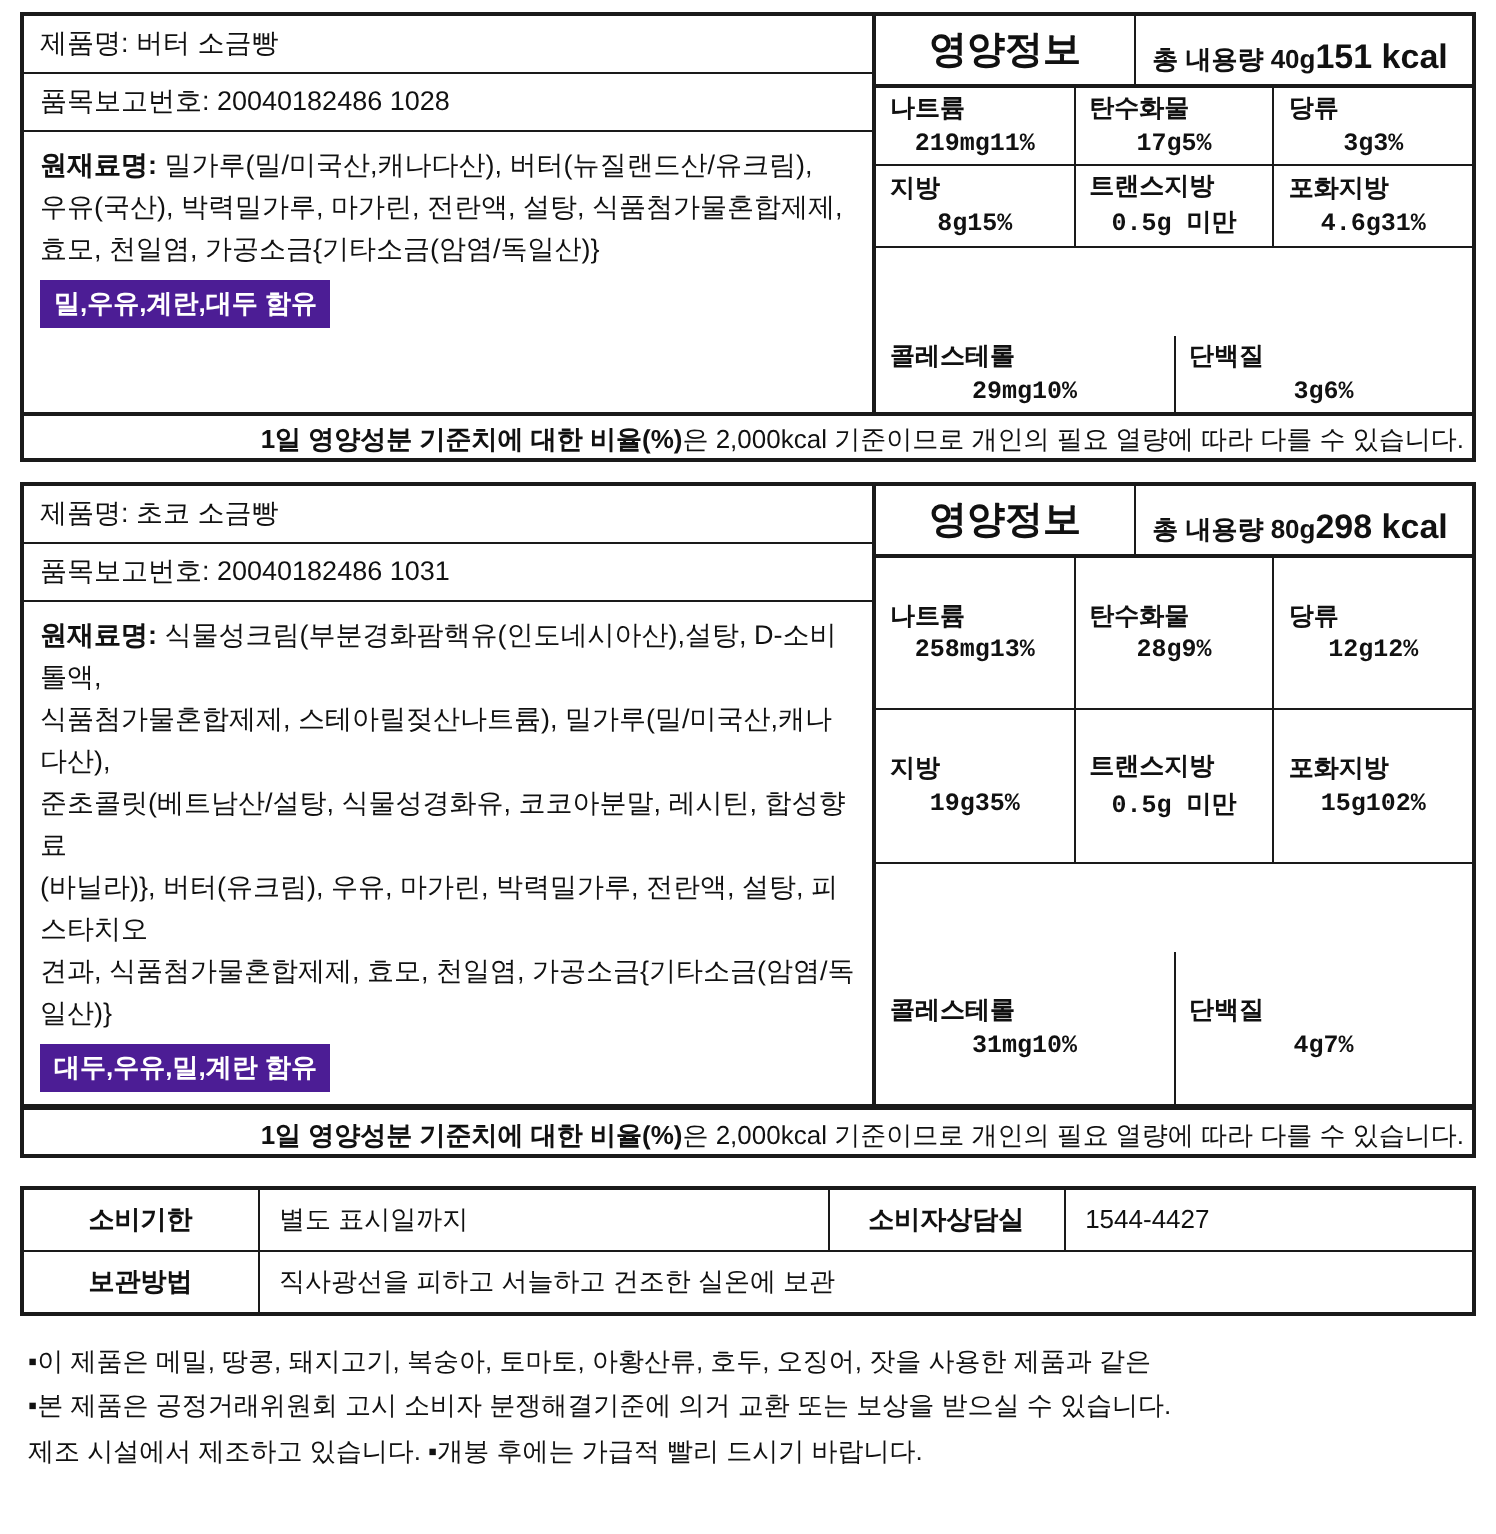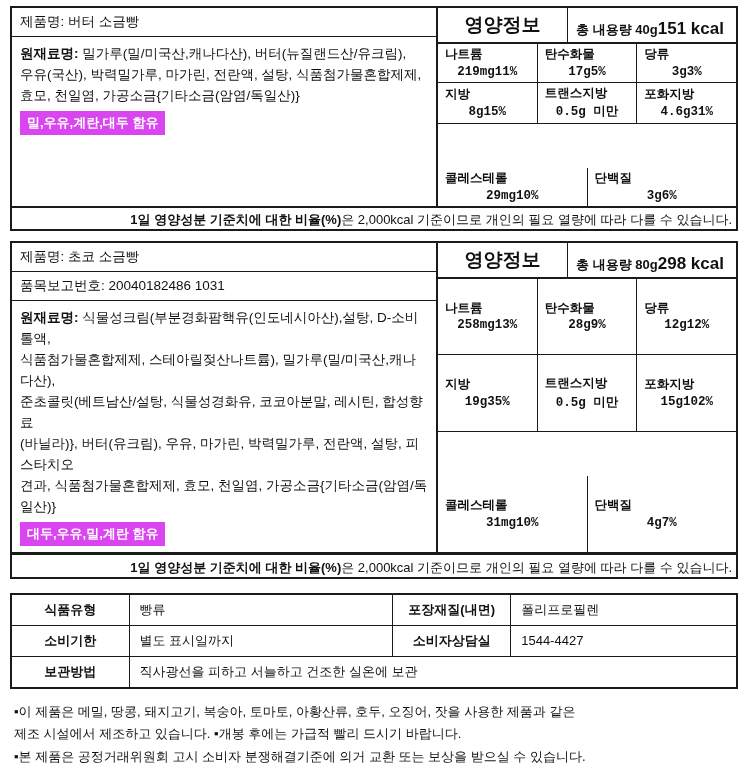"품목보고번호: 20040182486 1028" div.row-line { html: none -> <div>품목보고번호: 20040182486 1028</div> }
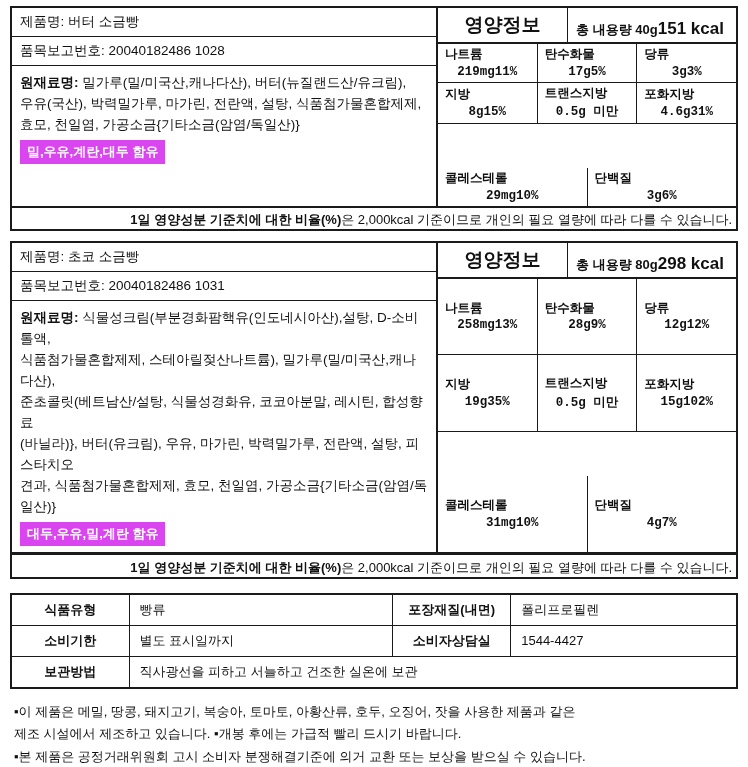"밀,우유,계란,대두 함유" .allergen { background: #d946ef -> #4c1d95 }
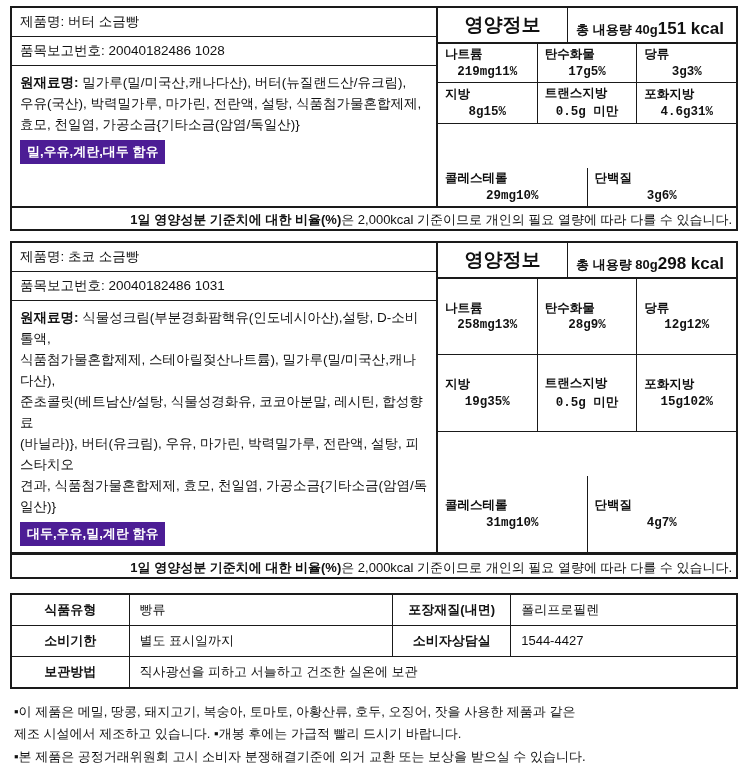"식품유형" tr { html: <tr> <td>식품유형</td> <td>빵류</td> <td>포장재질(내면)</td> <td>폴리프로필렌</td> </tr> -> none }
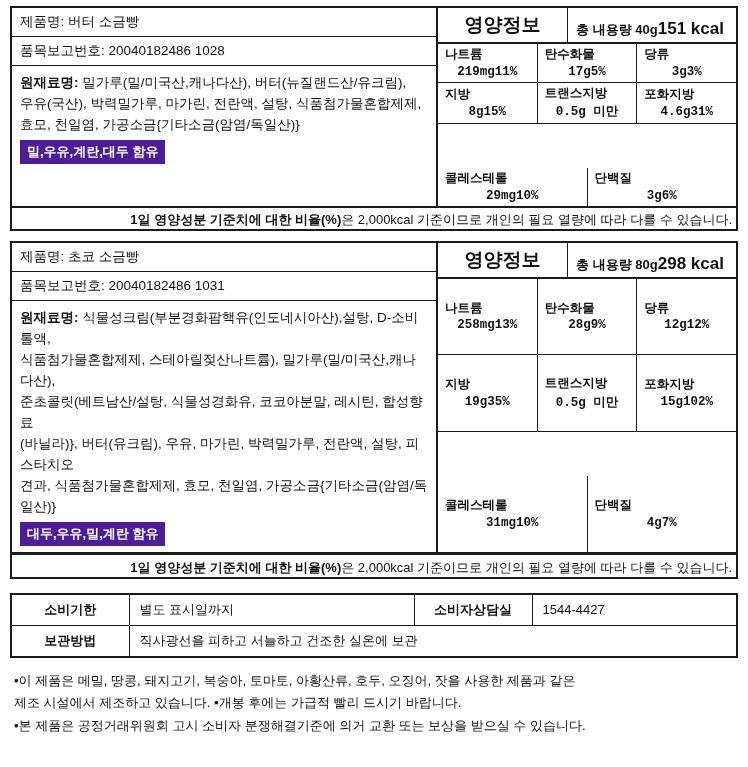"제조 시설에서 제조하고 있습니다. ▪개봉" div { order: before "▪본 제품은 공정거래위원회 고시 소비자" -> after "▪본 제품은 공정거래위원회 고시 소비자" }
